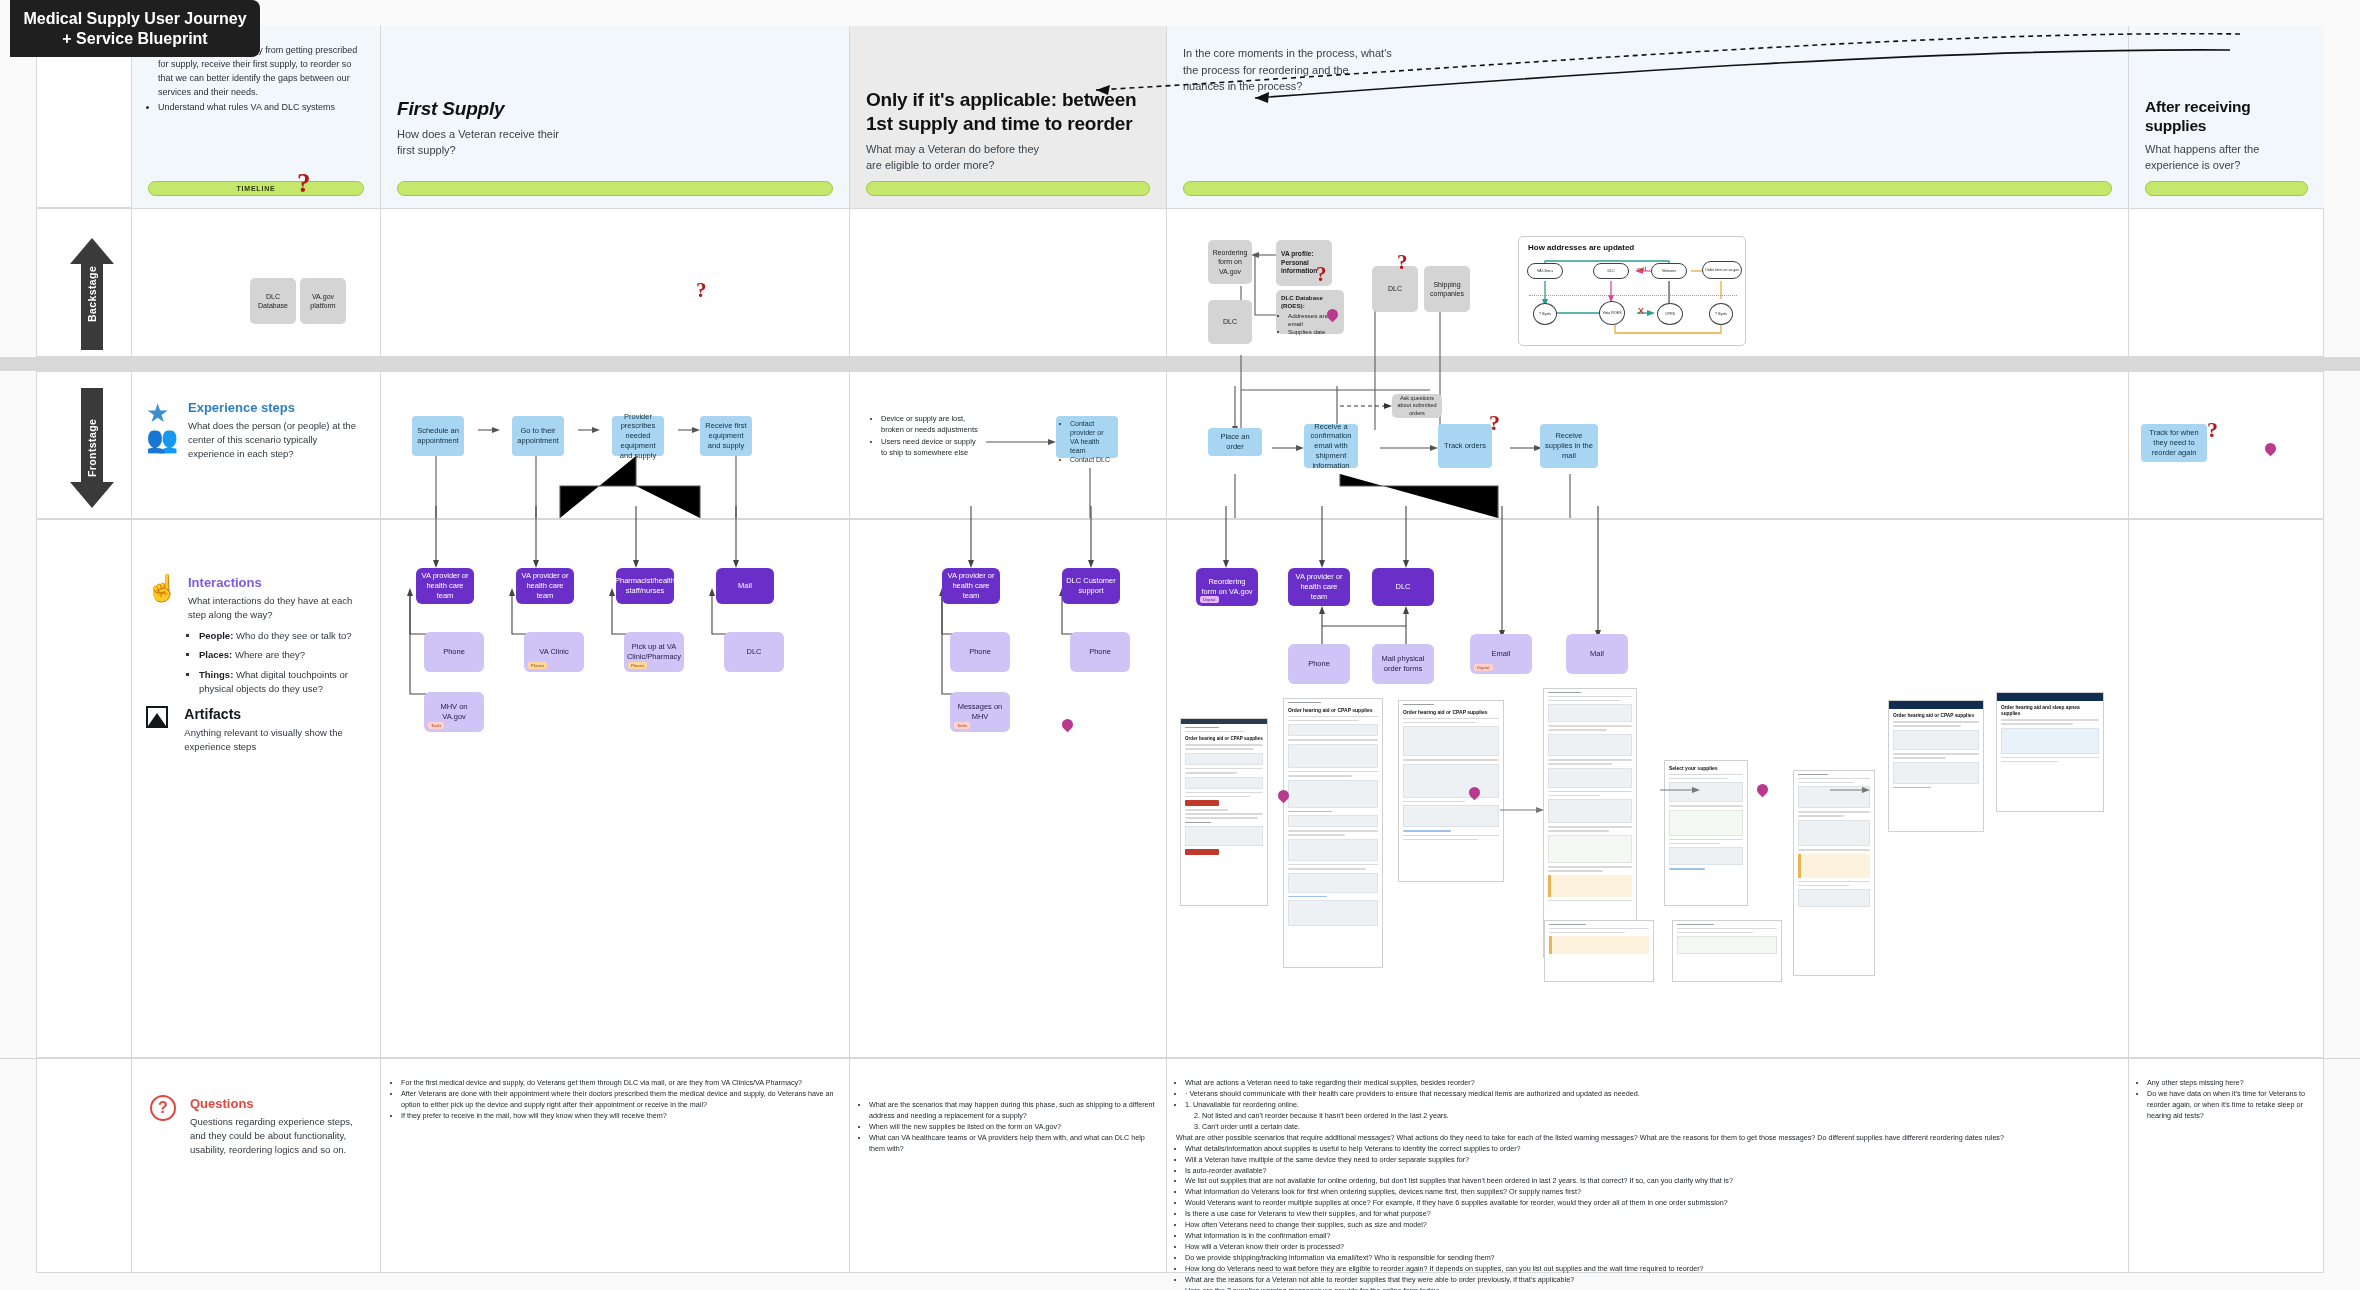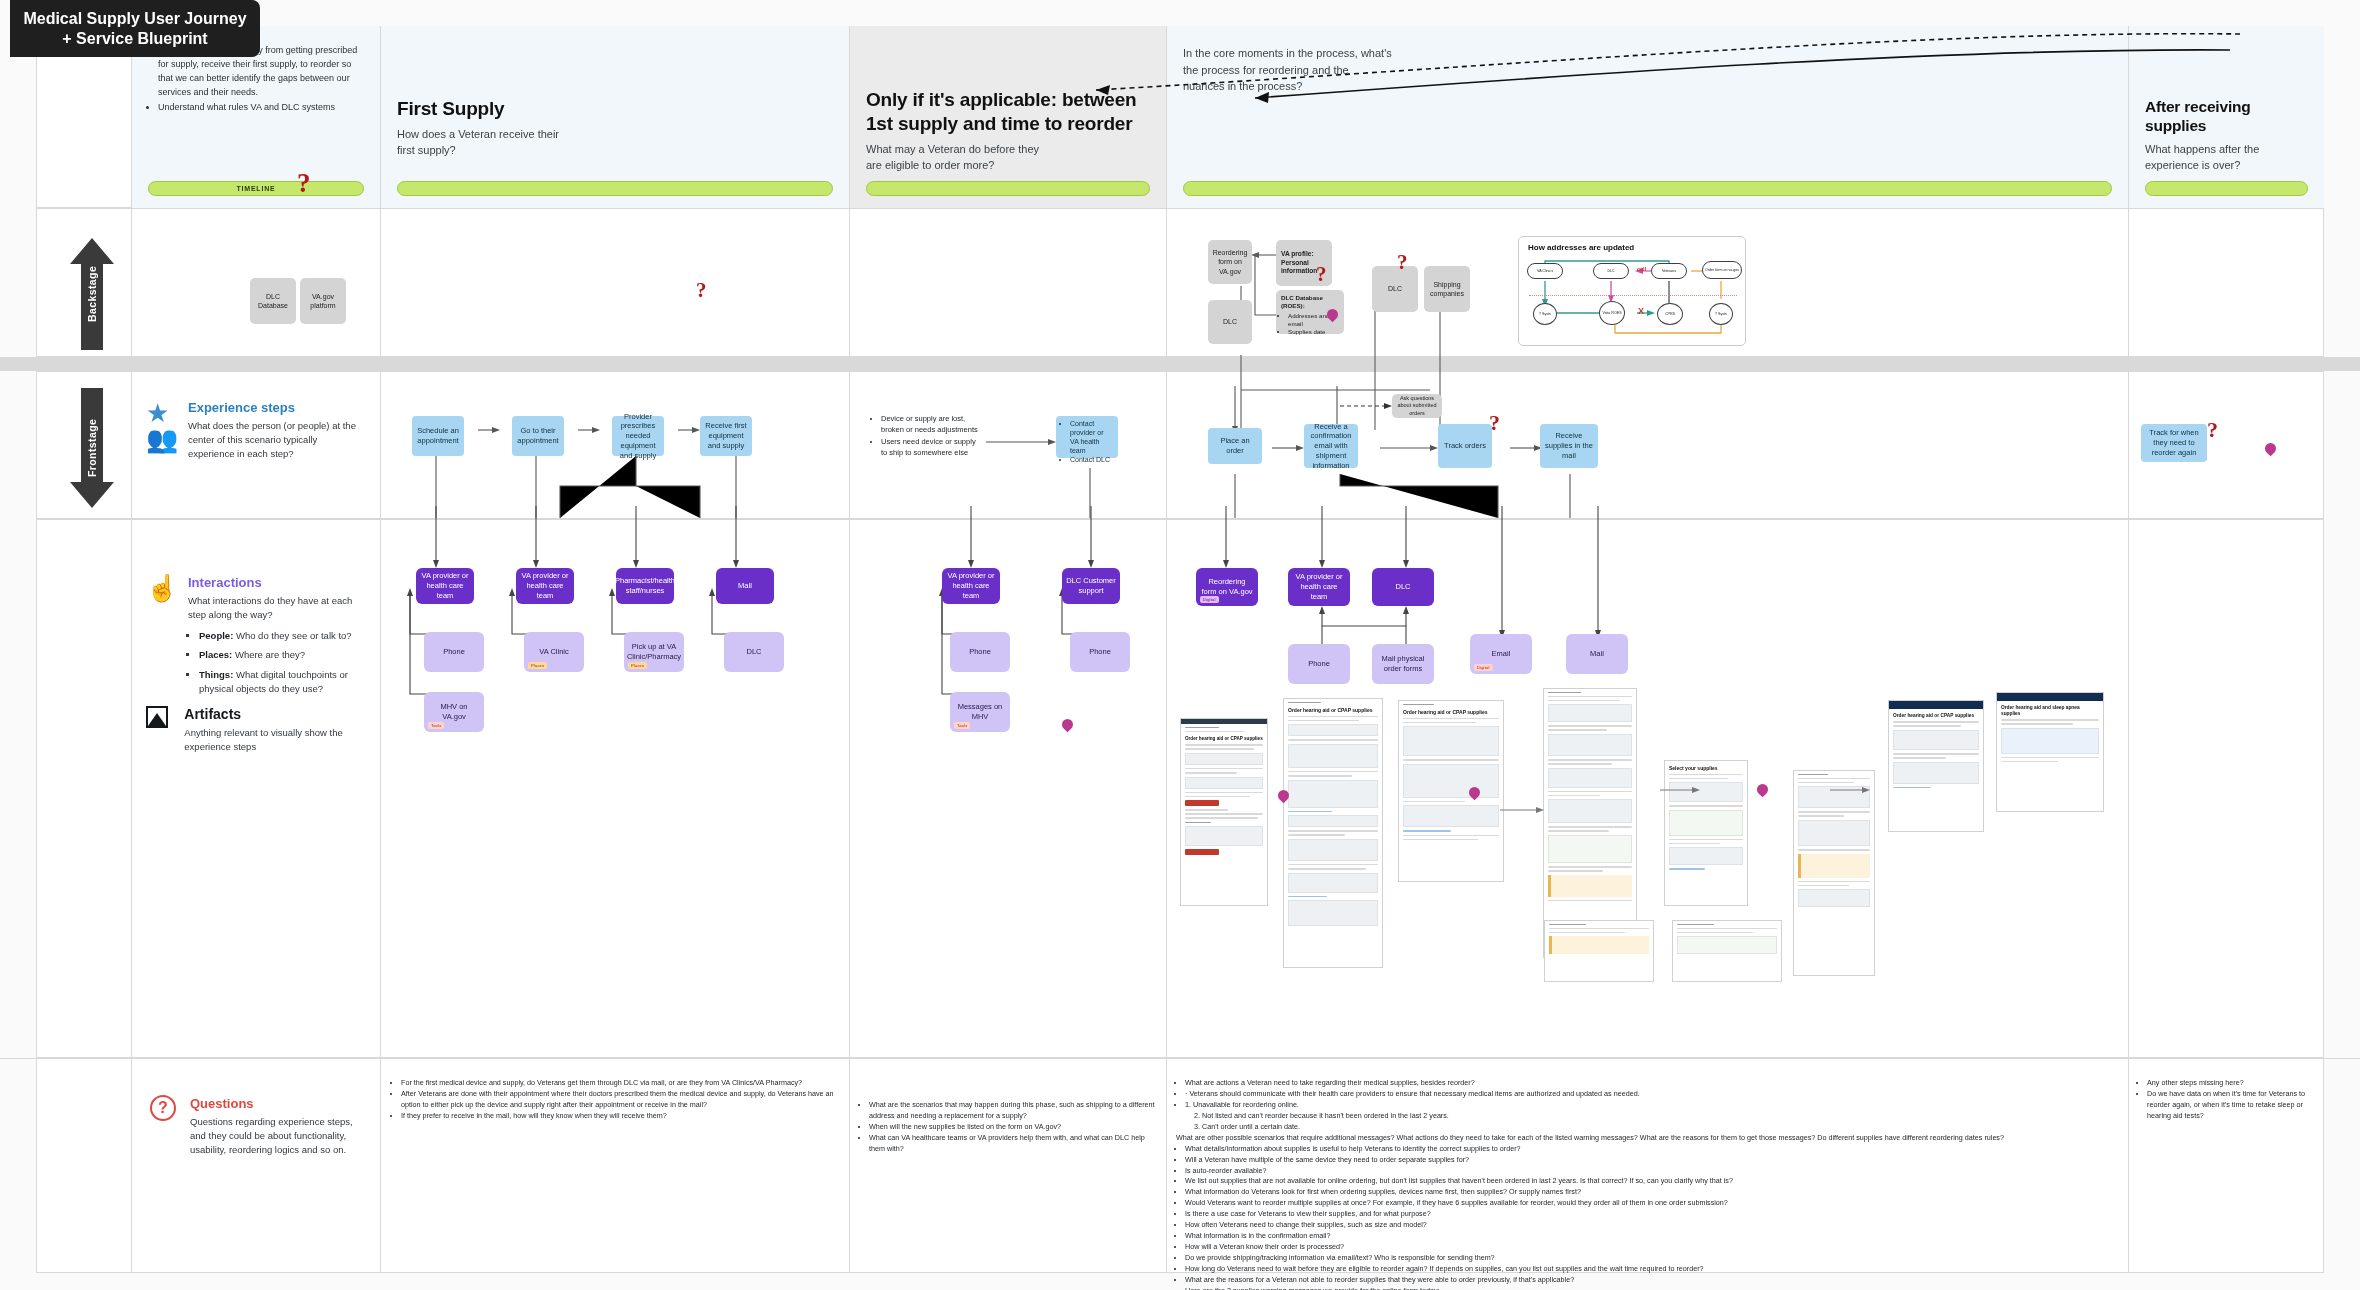"First Supply" h2 { font-style: none -> italic }
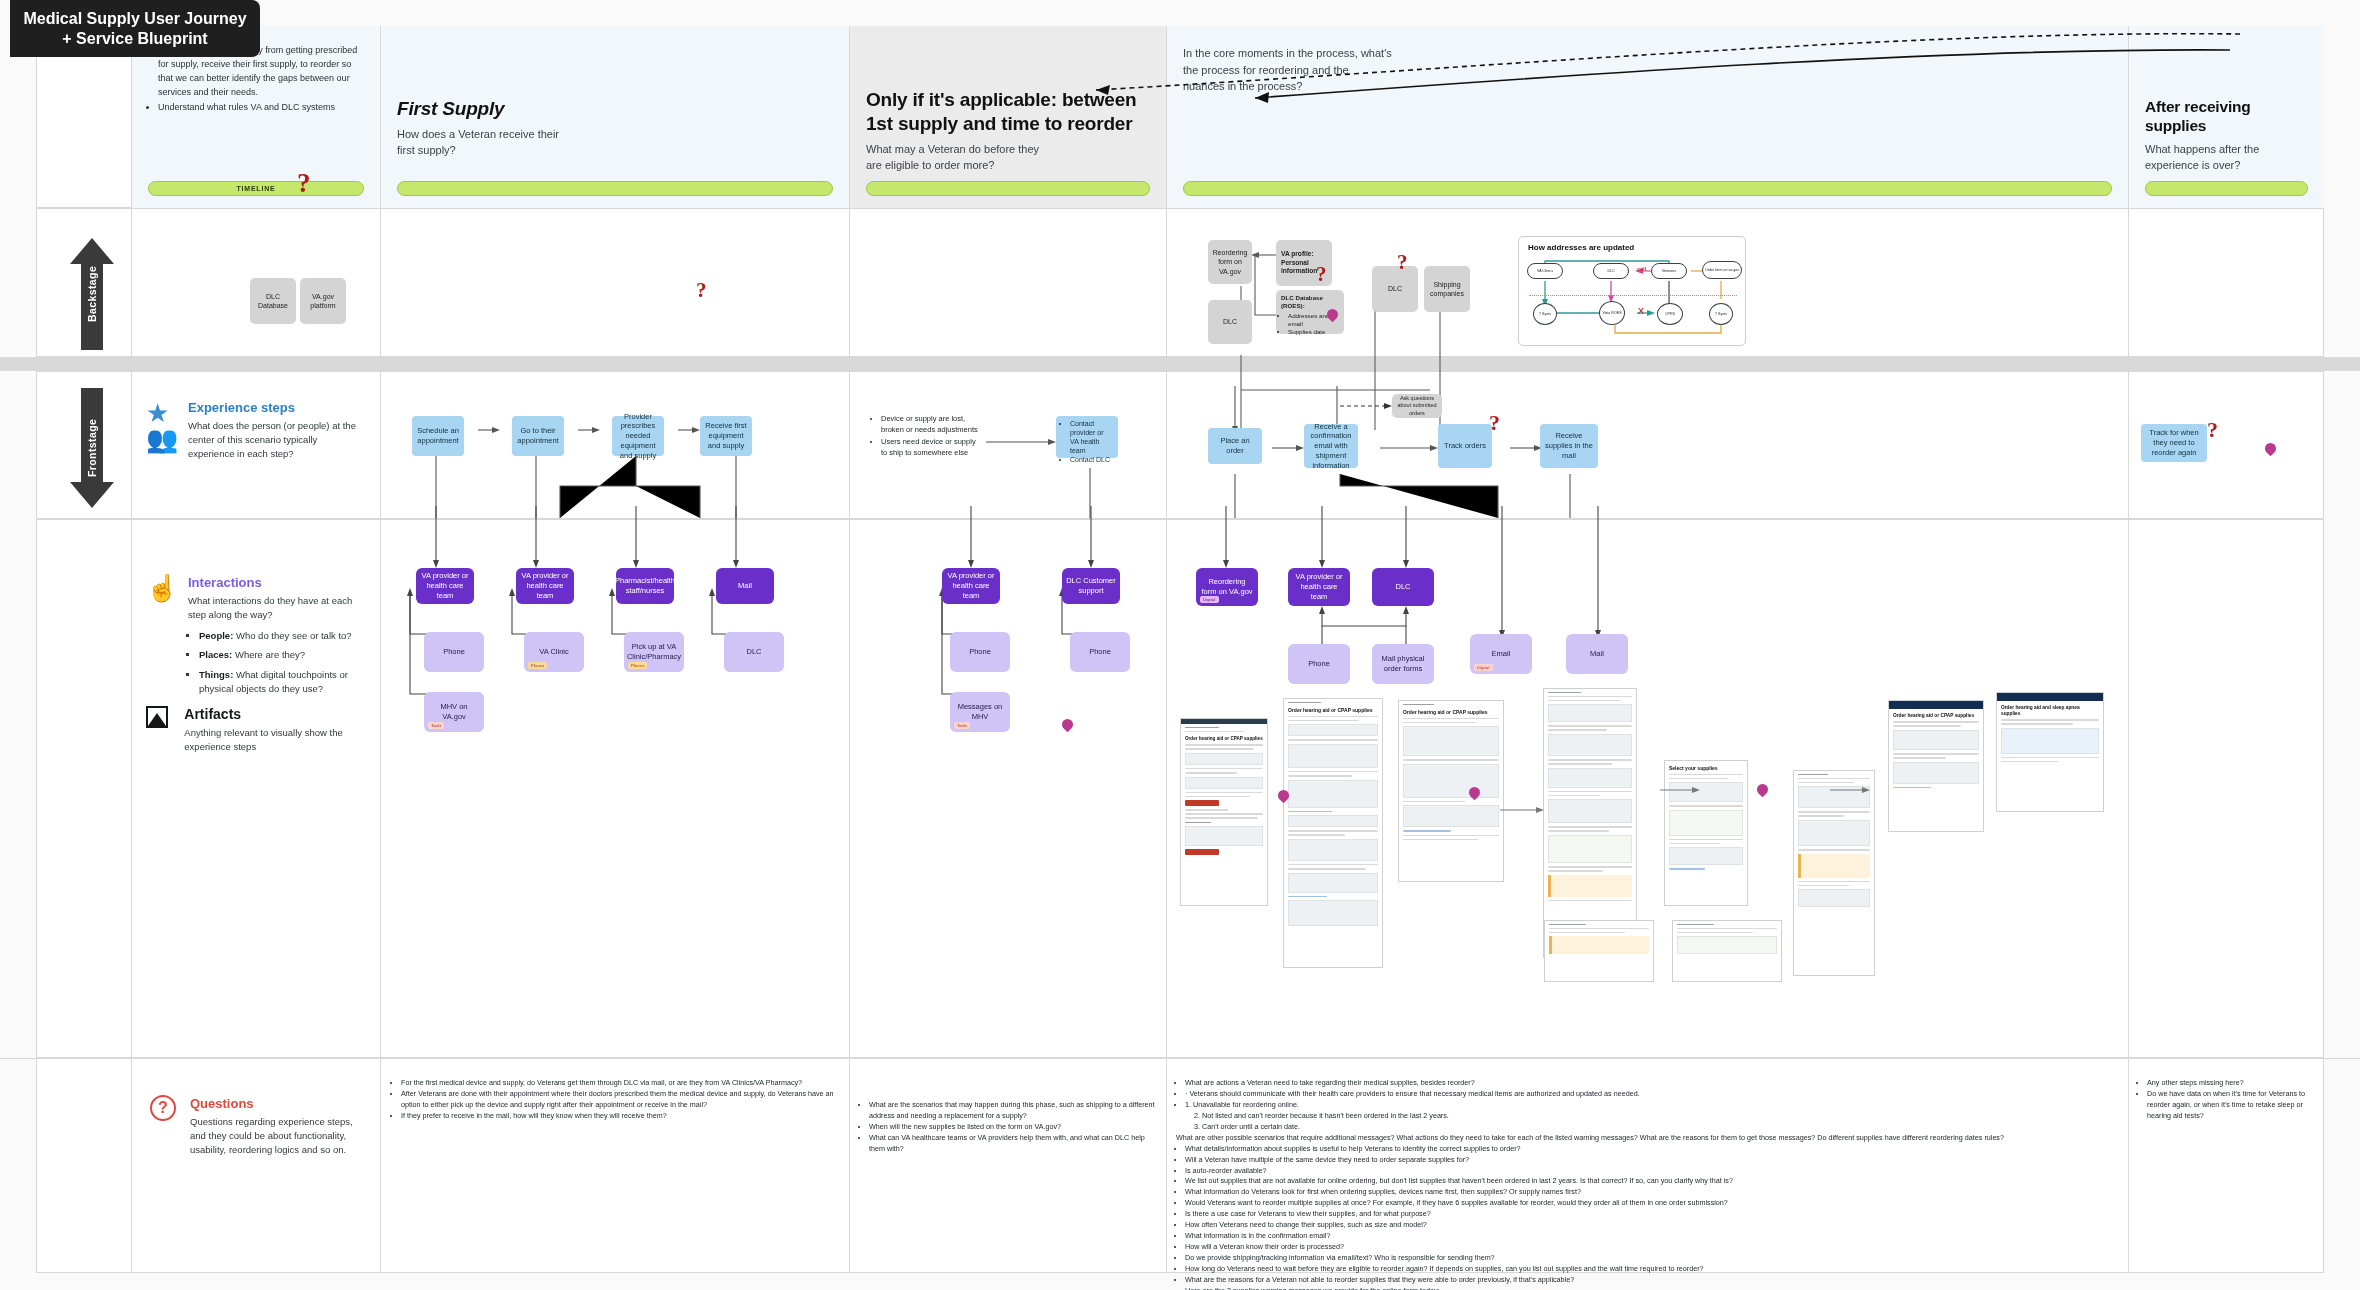"Place an order" div.node { height: 36px -> 28px }
